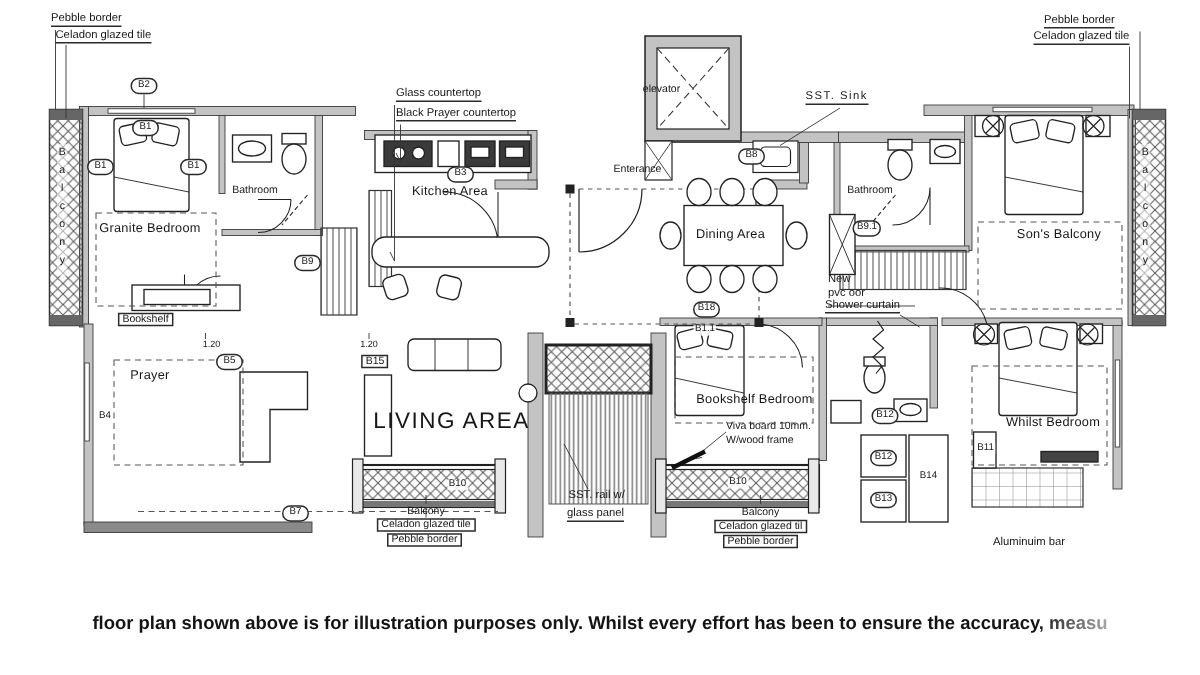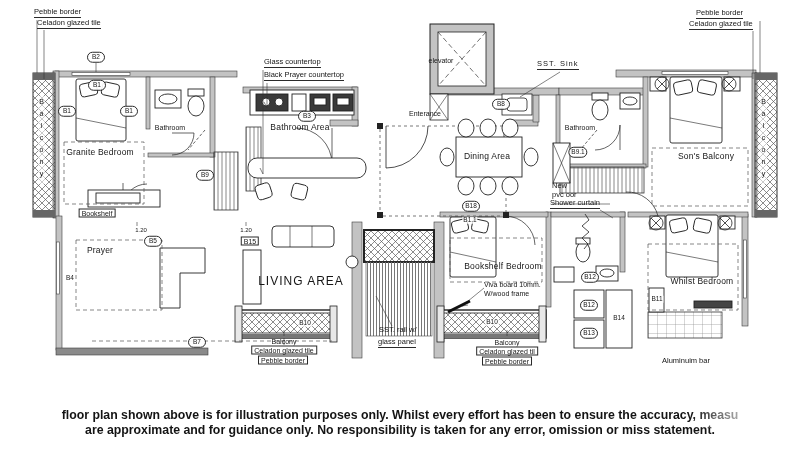"Bathroom Area" div.lbl { text: Bathroom -> Kitchen }
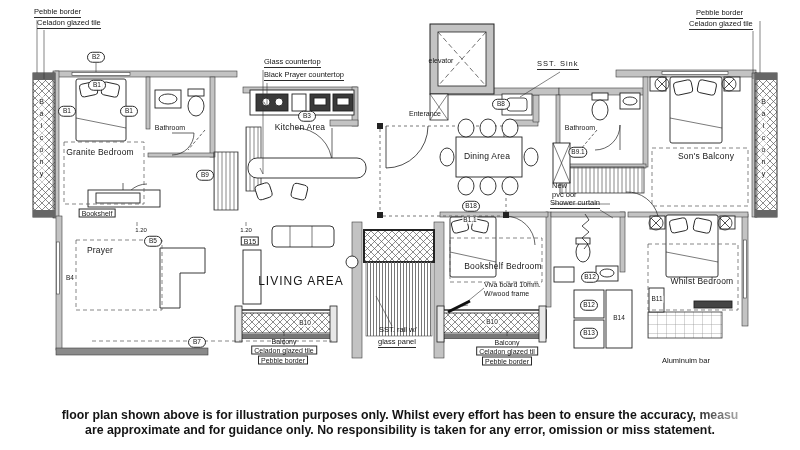"LIVING AREA" .big { font-size: 12px -> 15px }
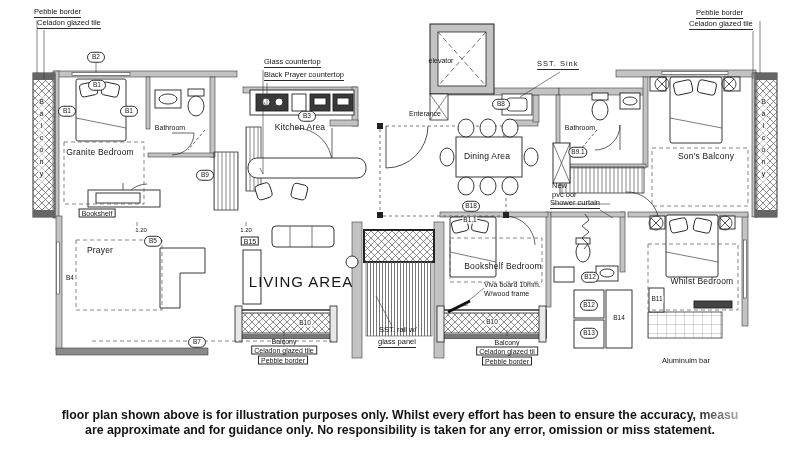"are approximate and for guidance" div { html: <div>are approximate and for guidance only. No responsibility is taken for any error, omission or miss statement.</div> -> none }
